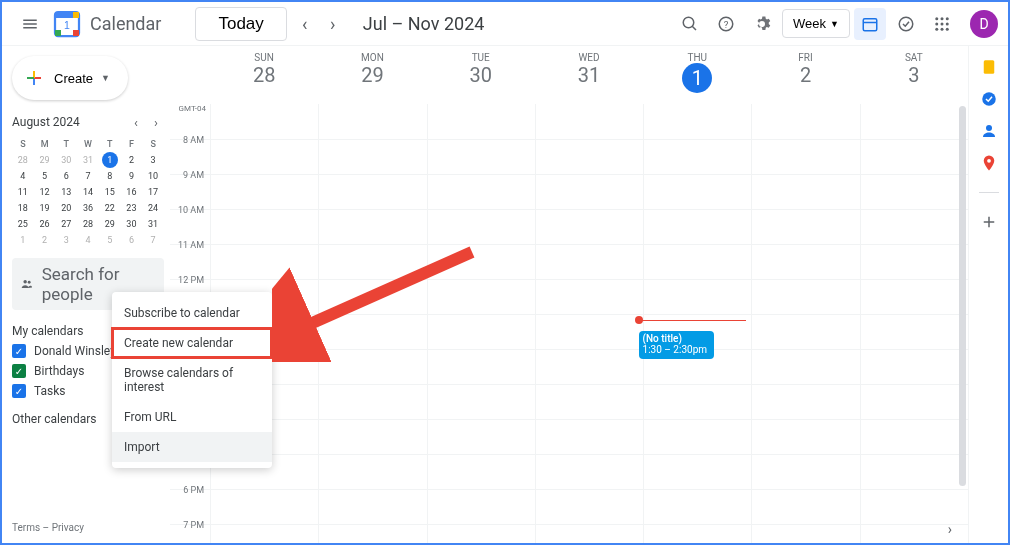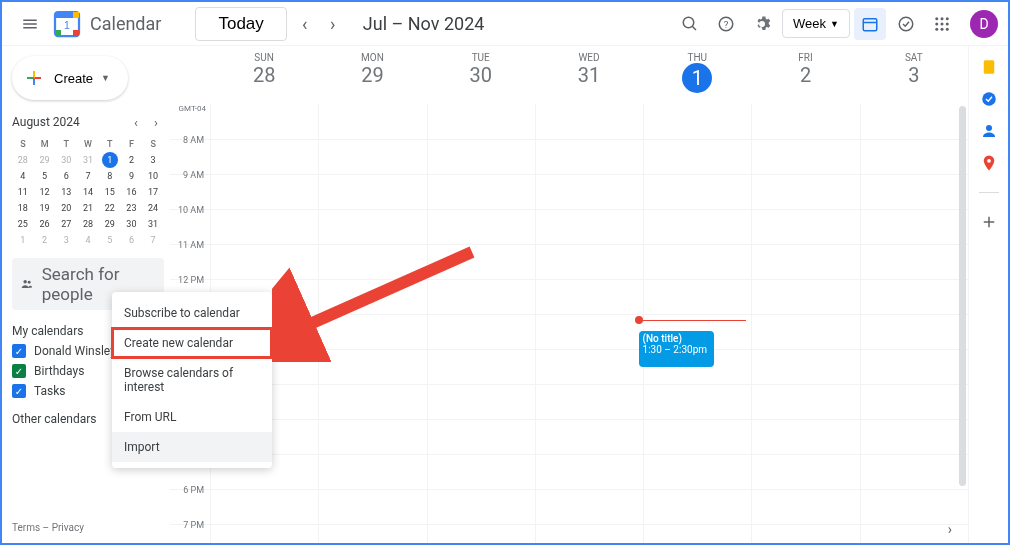"21" div.day { text: 21 -> 36 }
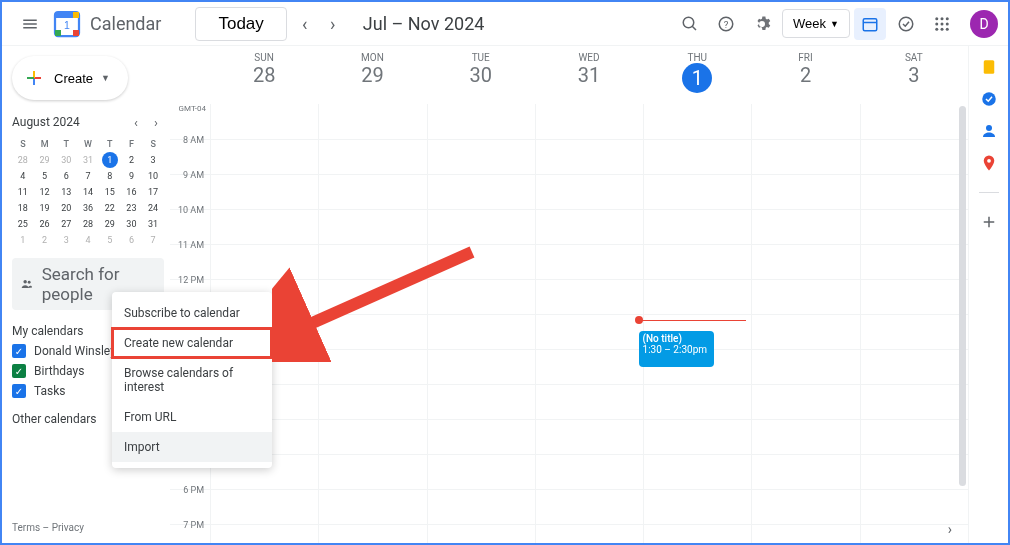"(No title)" div.event { height: 36px -> 28px }
